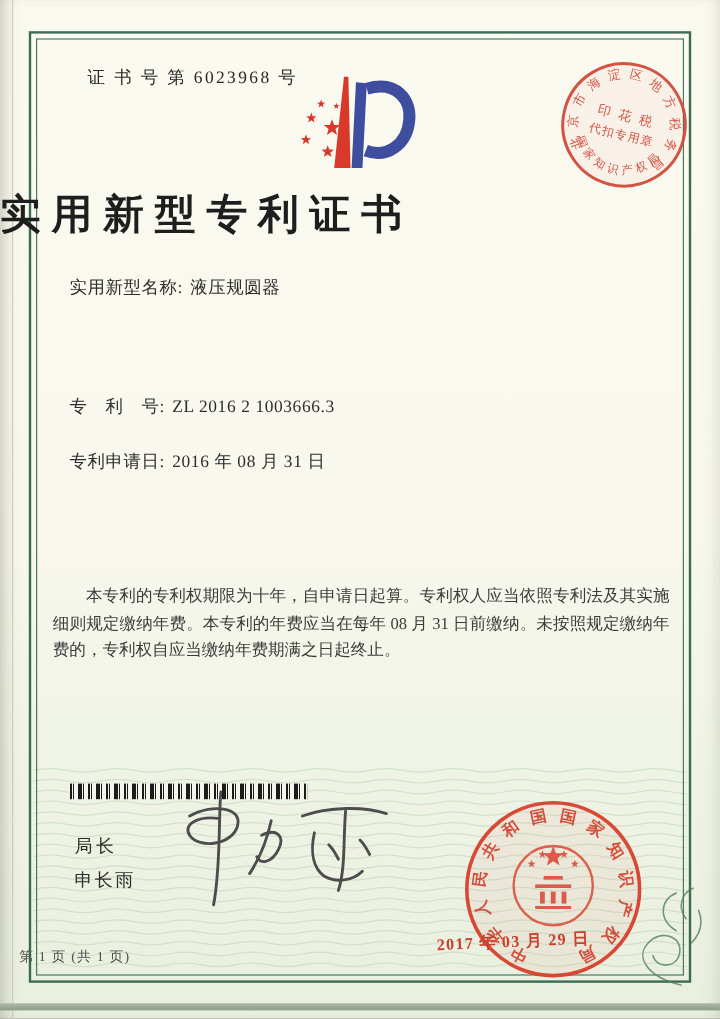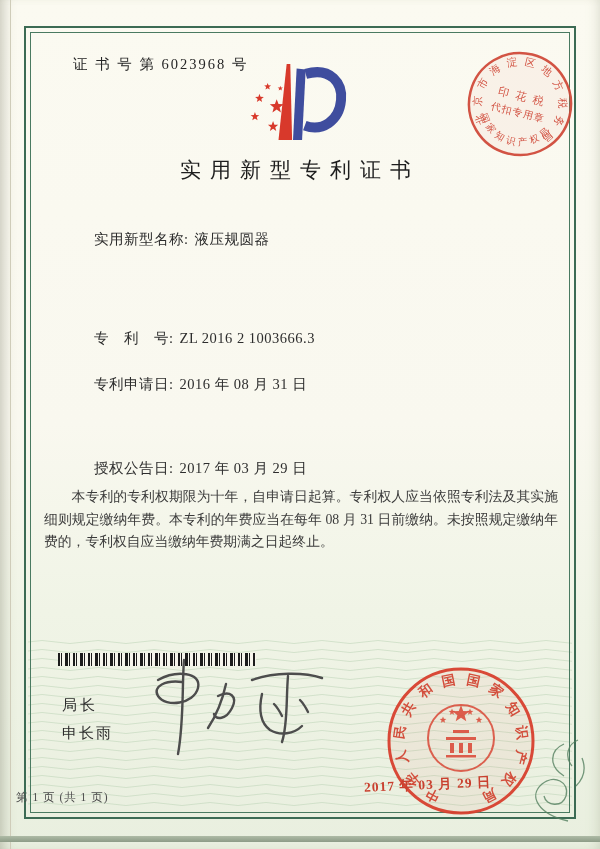"实用新型专利证书" .doc-title { font-size: 21px -> 34px; font-weight: 400 -> 700; text-align: center -> none }
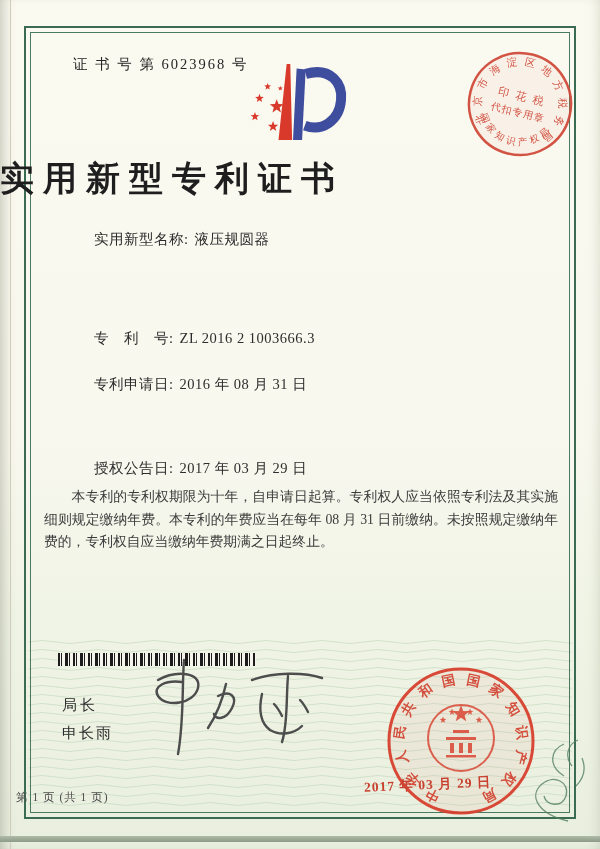"实用新型名称:" .field-row .lbl { margin-left: 36px -> none }
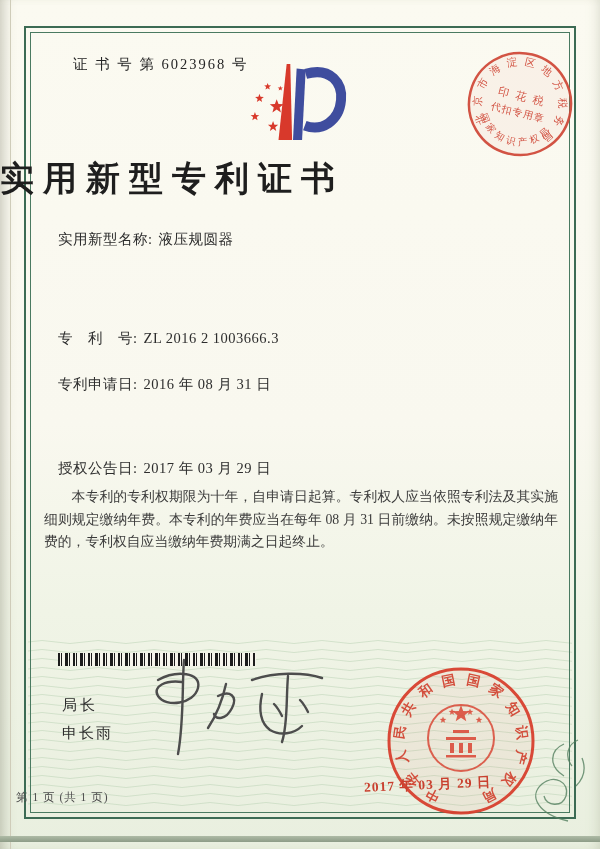"授权公告日: 2017 年 03 月" div.field-row { html: <div> <span>授权公告日:</span><span>2017 年 03 月 29 日</span> </div> -> none }
